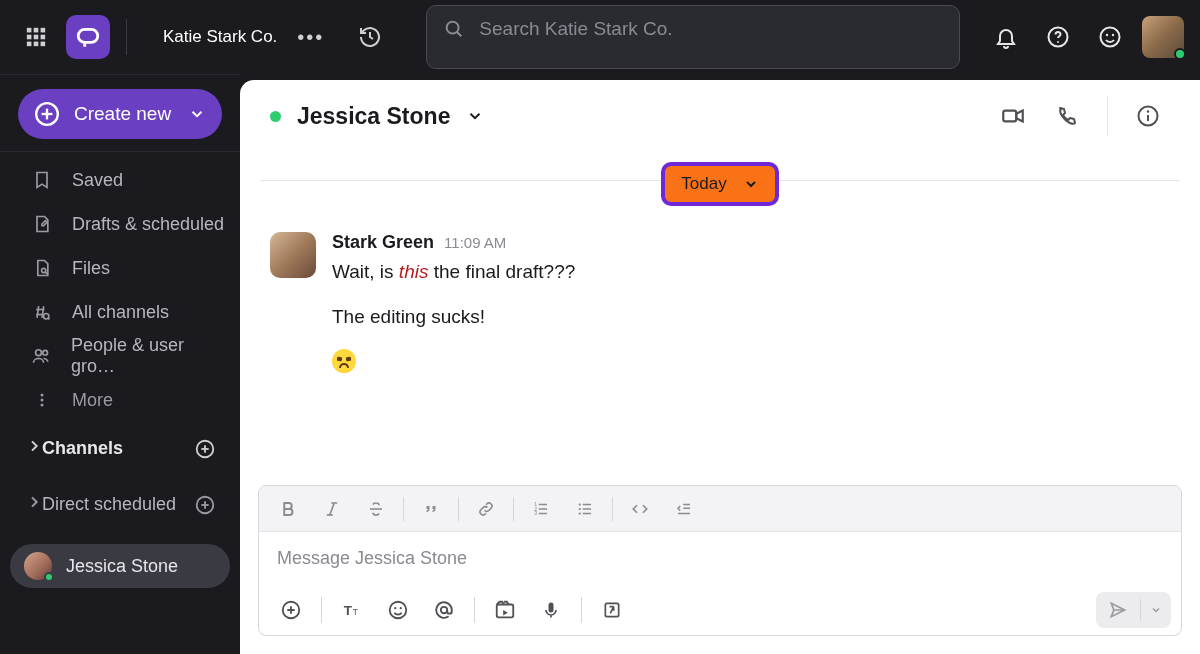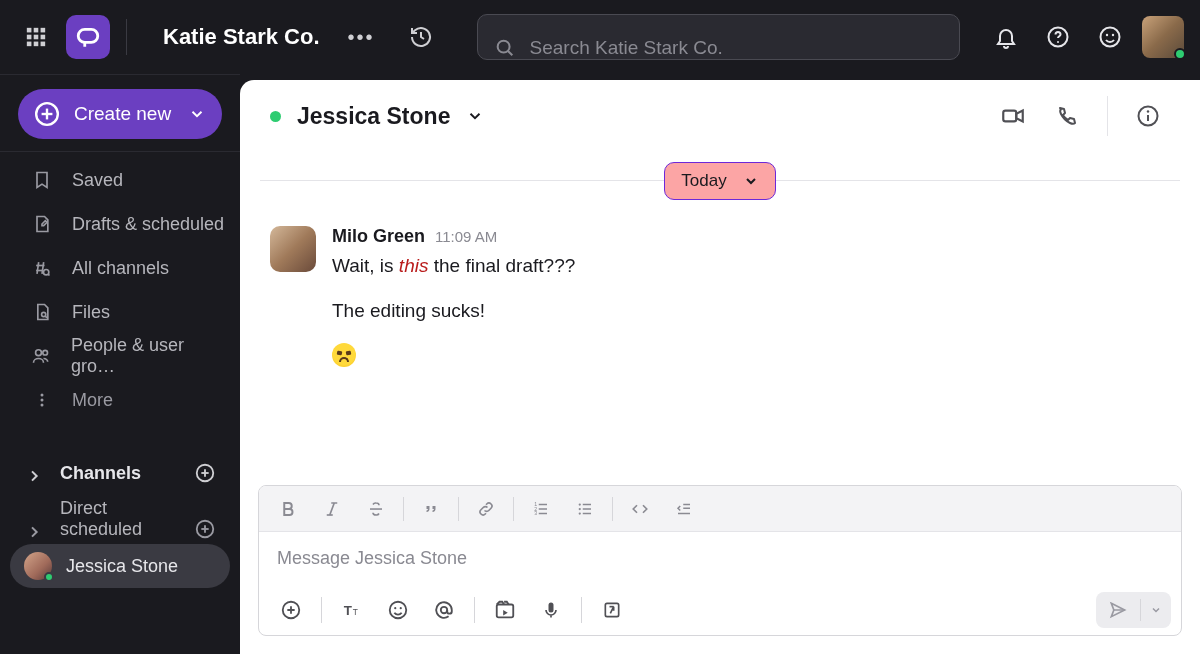"Katie Stark Co." .org-name { font-size: 22px -> 17px; font-weight: 700 -> 400; margin-right: 12px -> 4px }
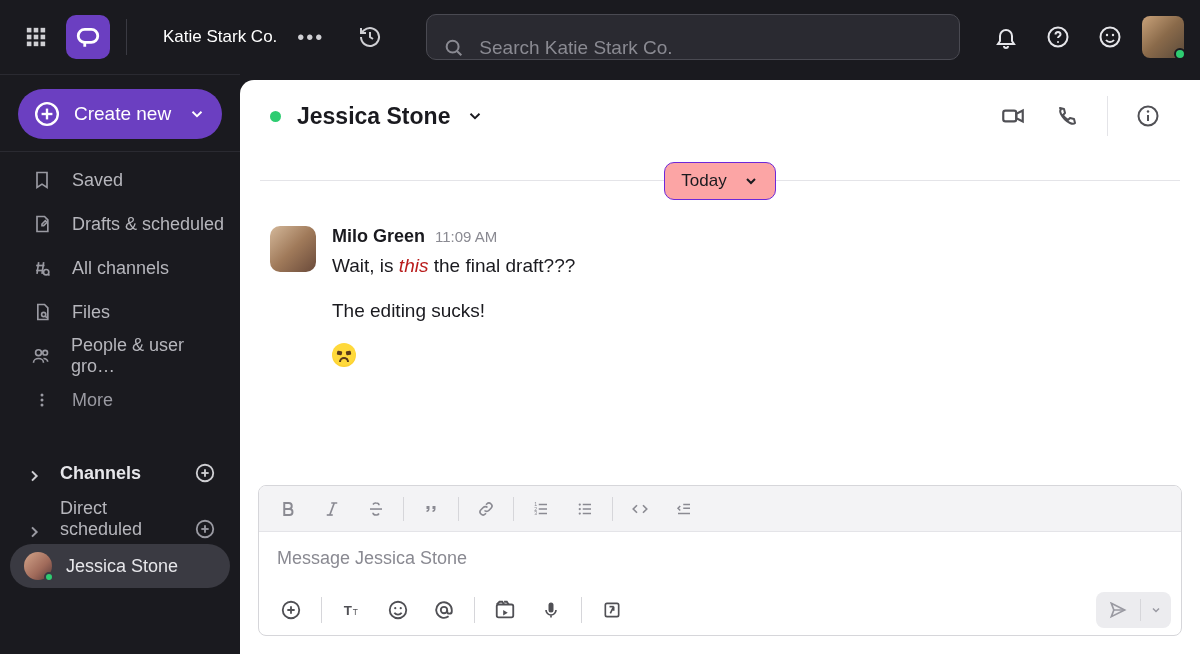"Search Katie Stark Co." .search { align-items: flex-end -> flex-start; height: 46px -> 64px; padding: 0 16px -> 12px 16px }
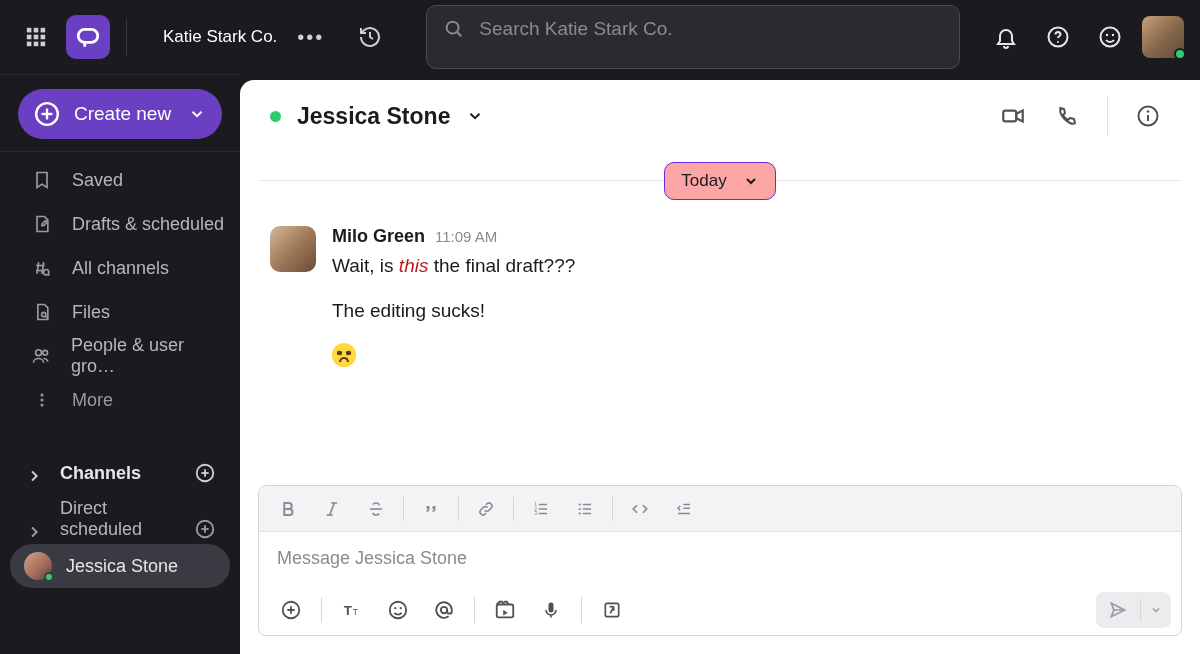"Today" .date-pill { background: #fca5a5 -> #f97316; border: 1px solid #6d28d9 -> 4px solid #6d28d9 }
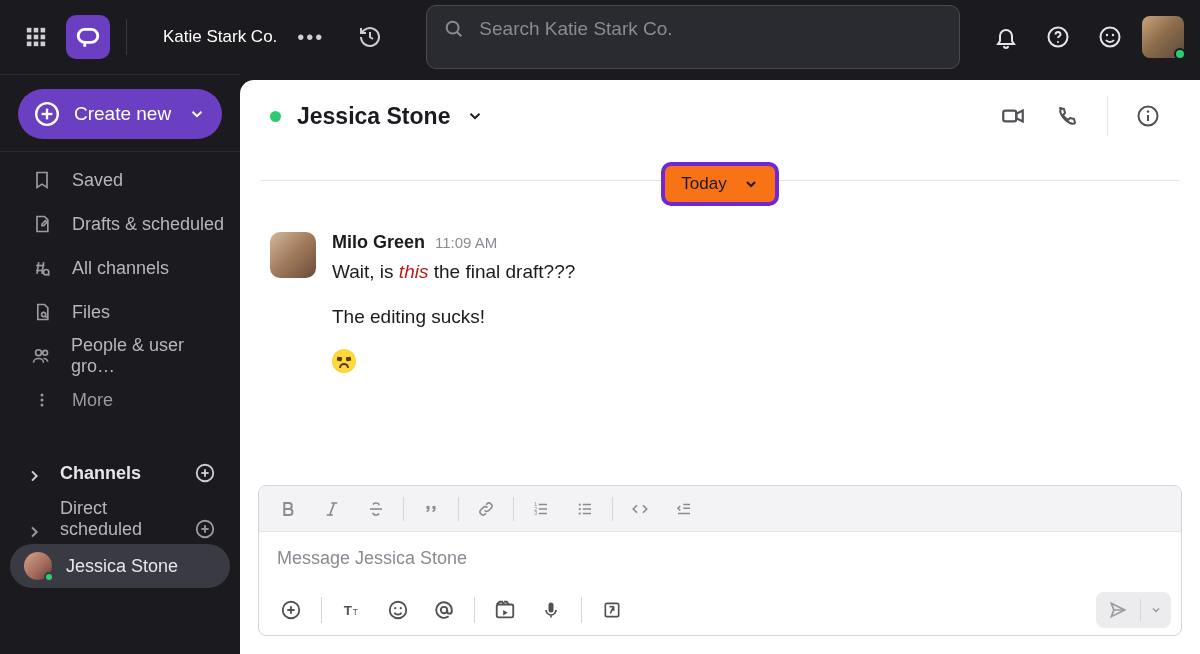"Milo Green" span.msg-author { text: Milo -> Stark }
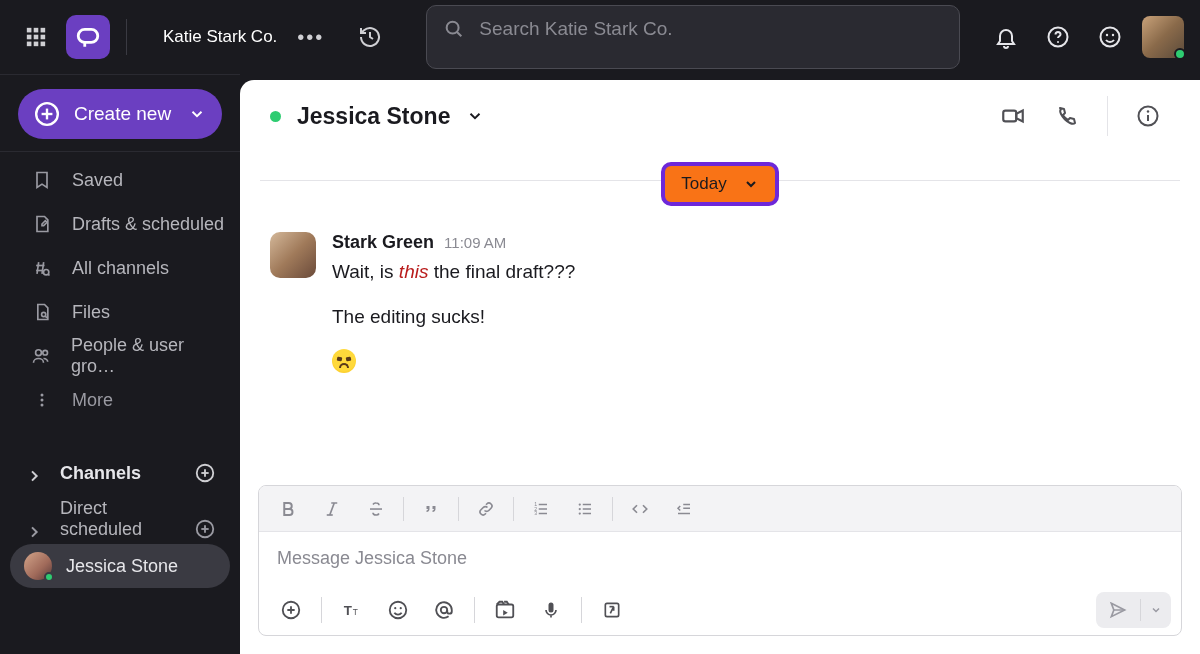"All channels" div.nav-item { order: before "Files" -> after "Files" }
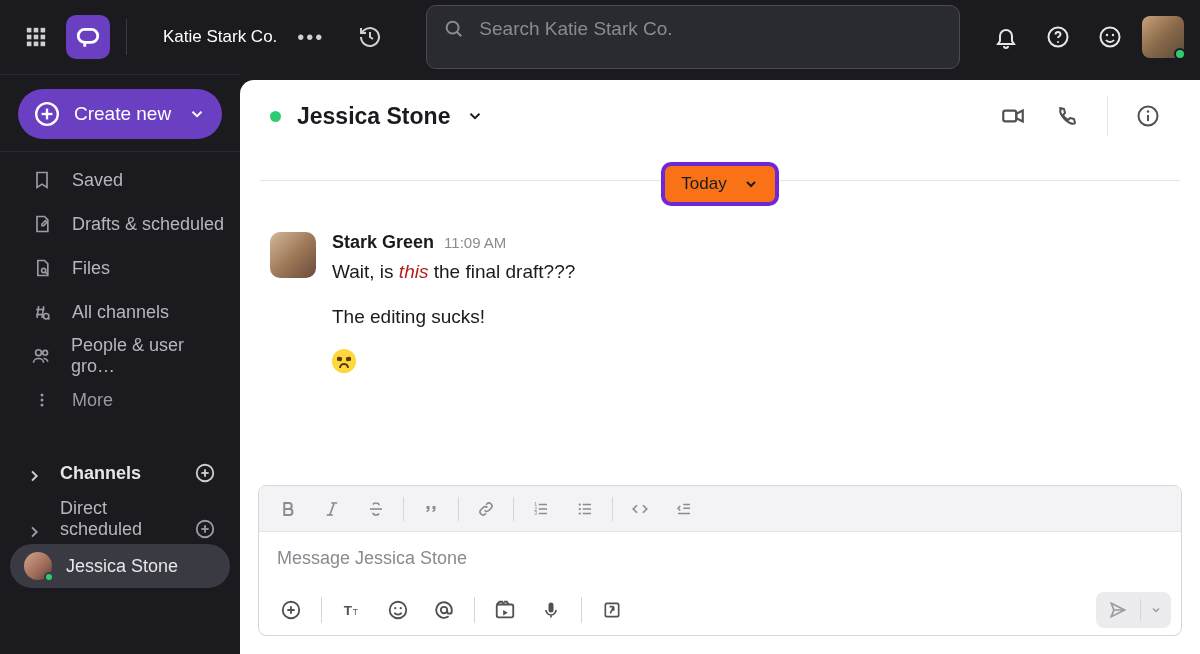"Channels" .section-hdr { align-items: flex-end -> flex-start; gap: 18px -> 0 }
